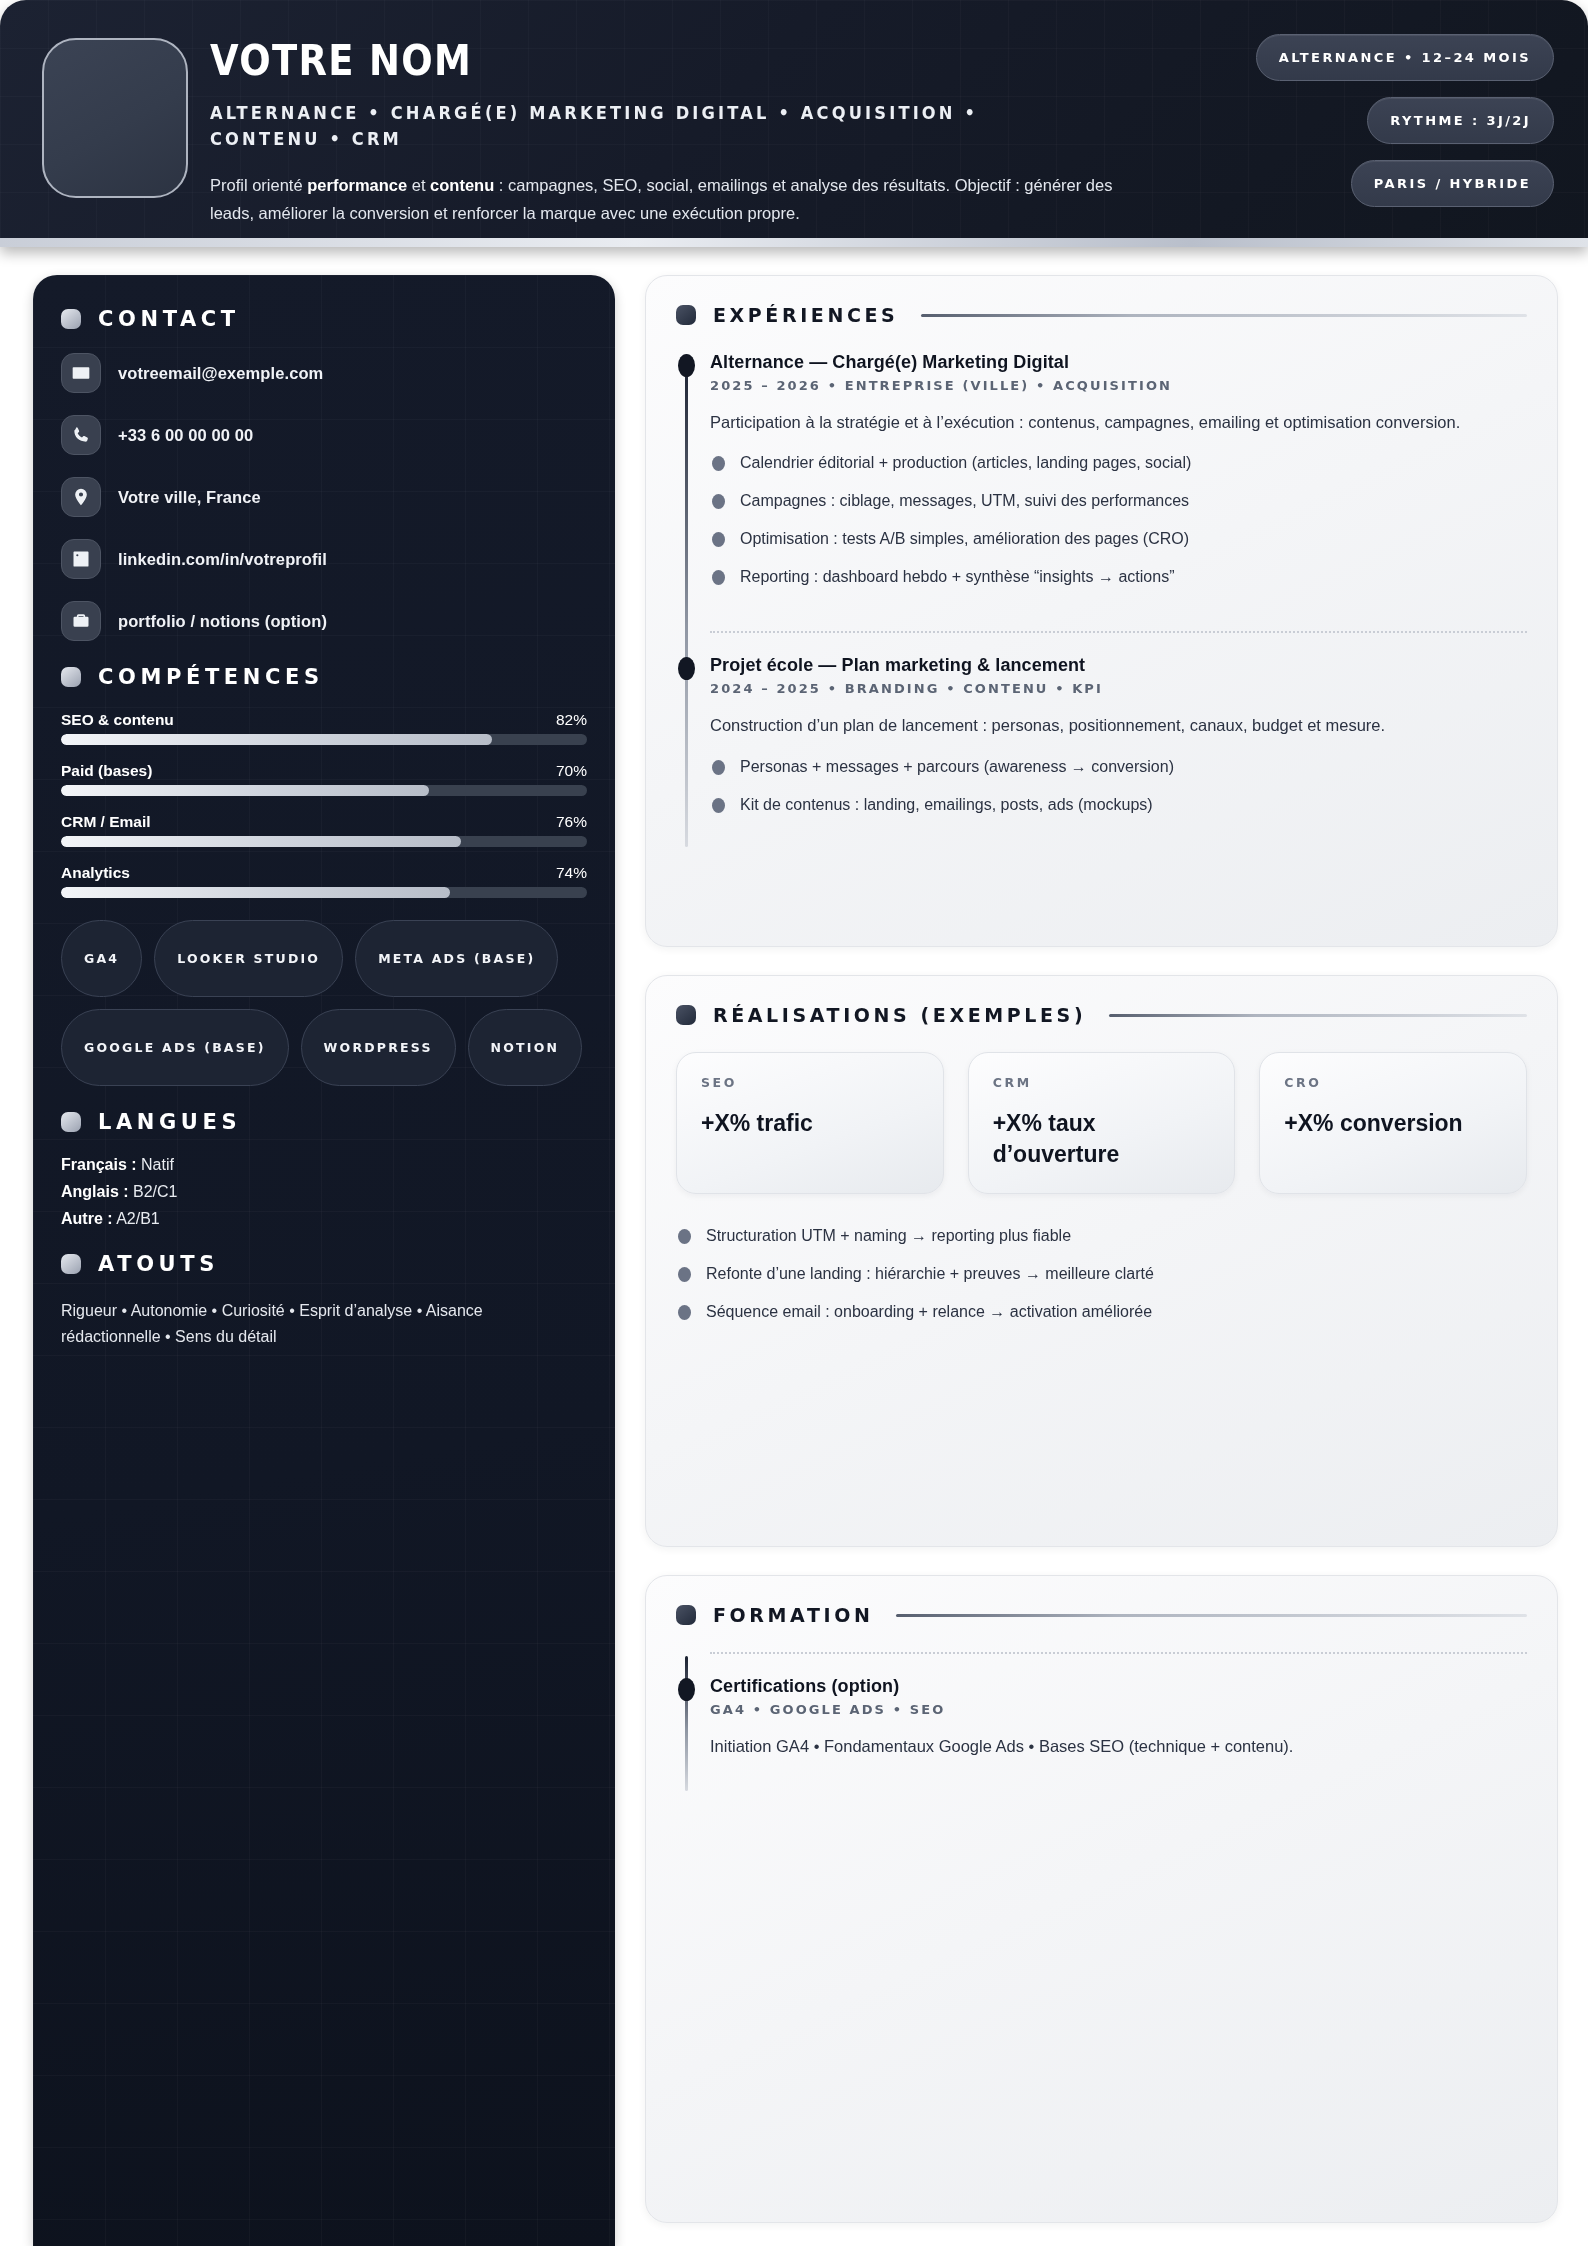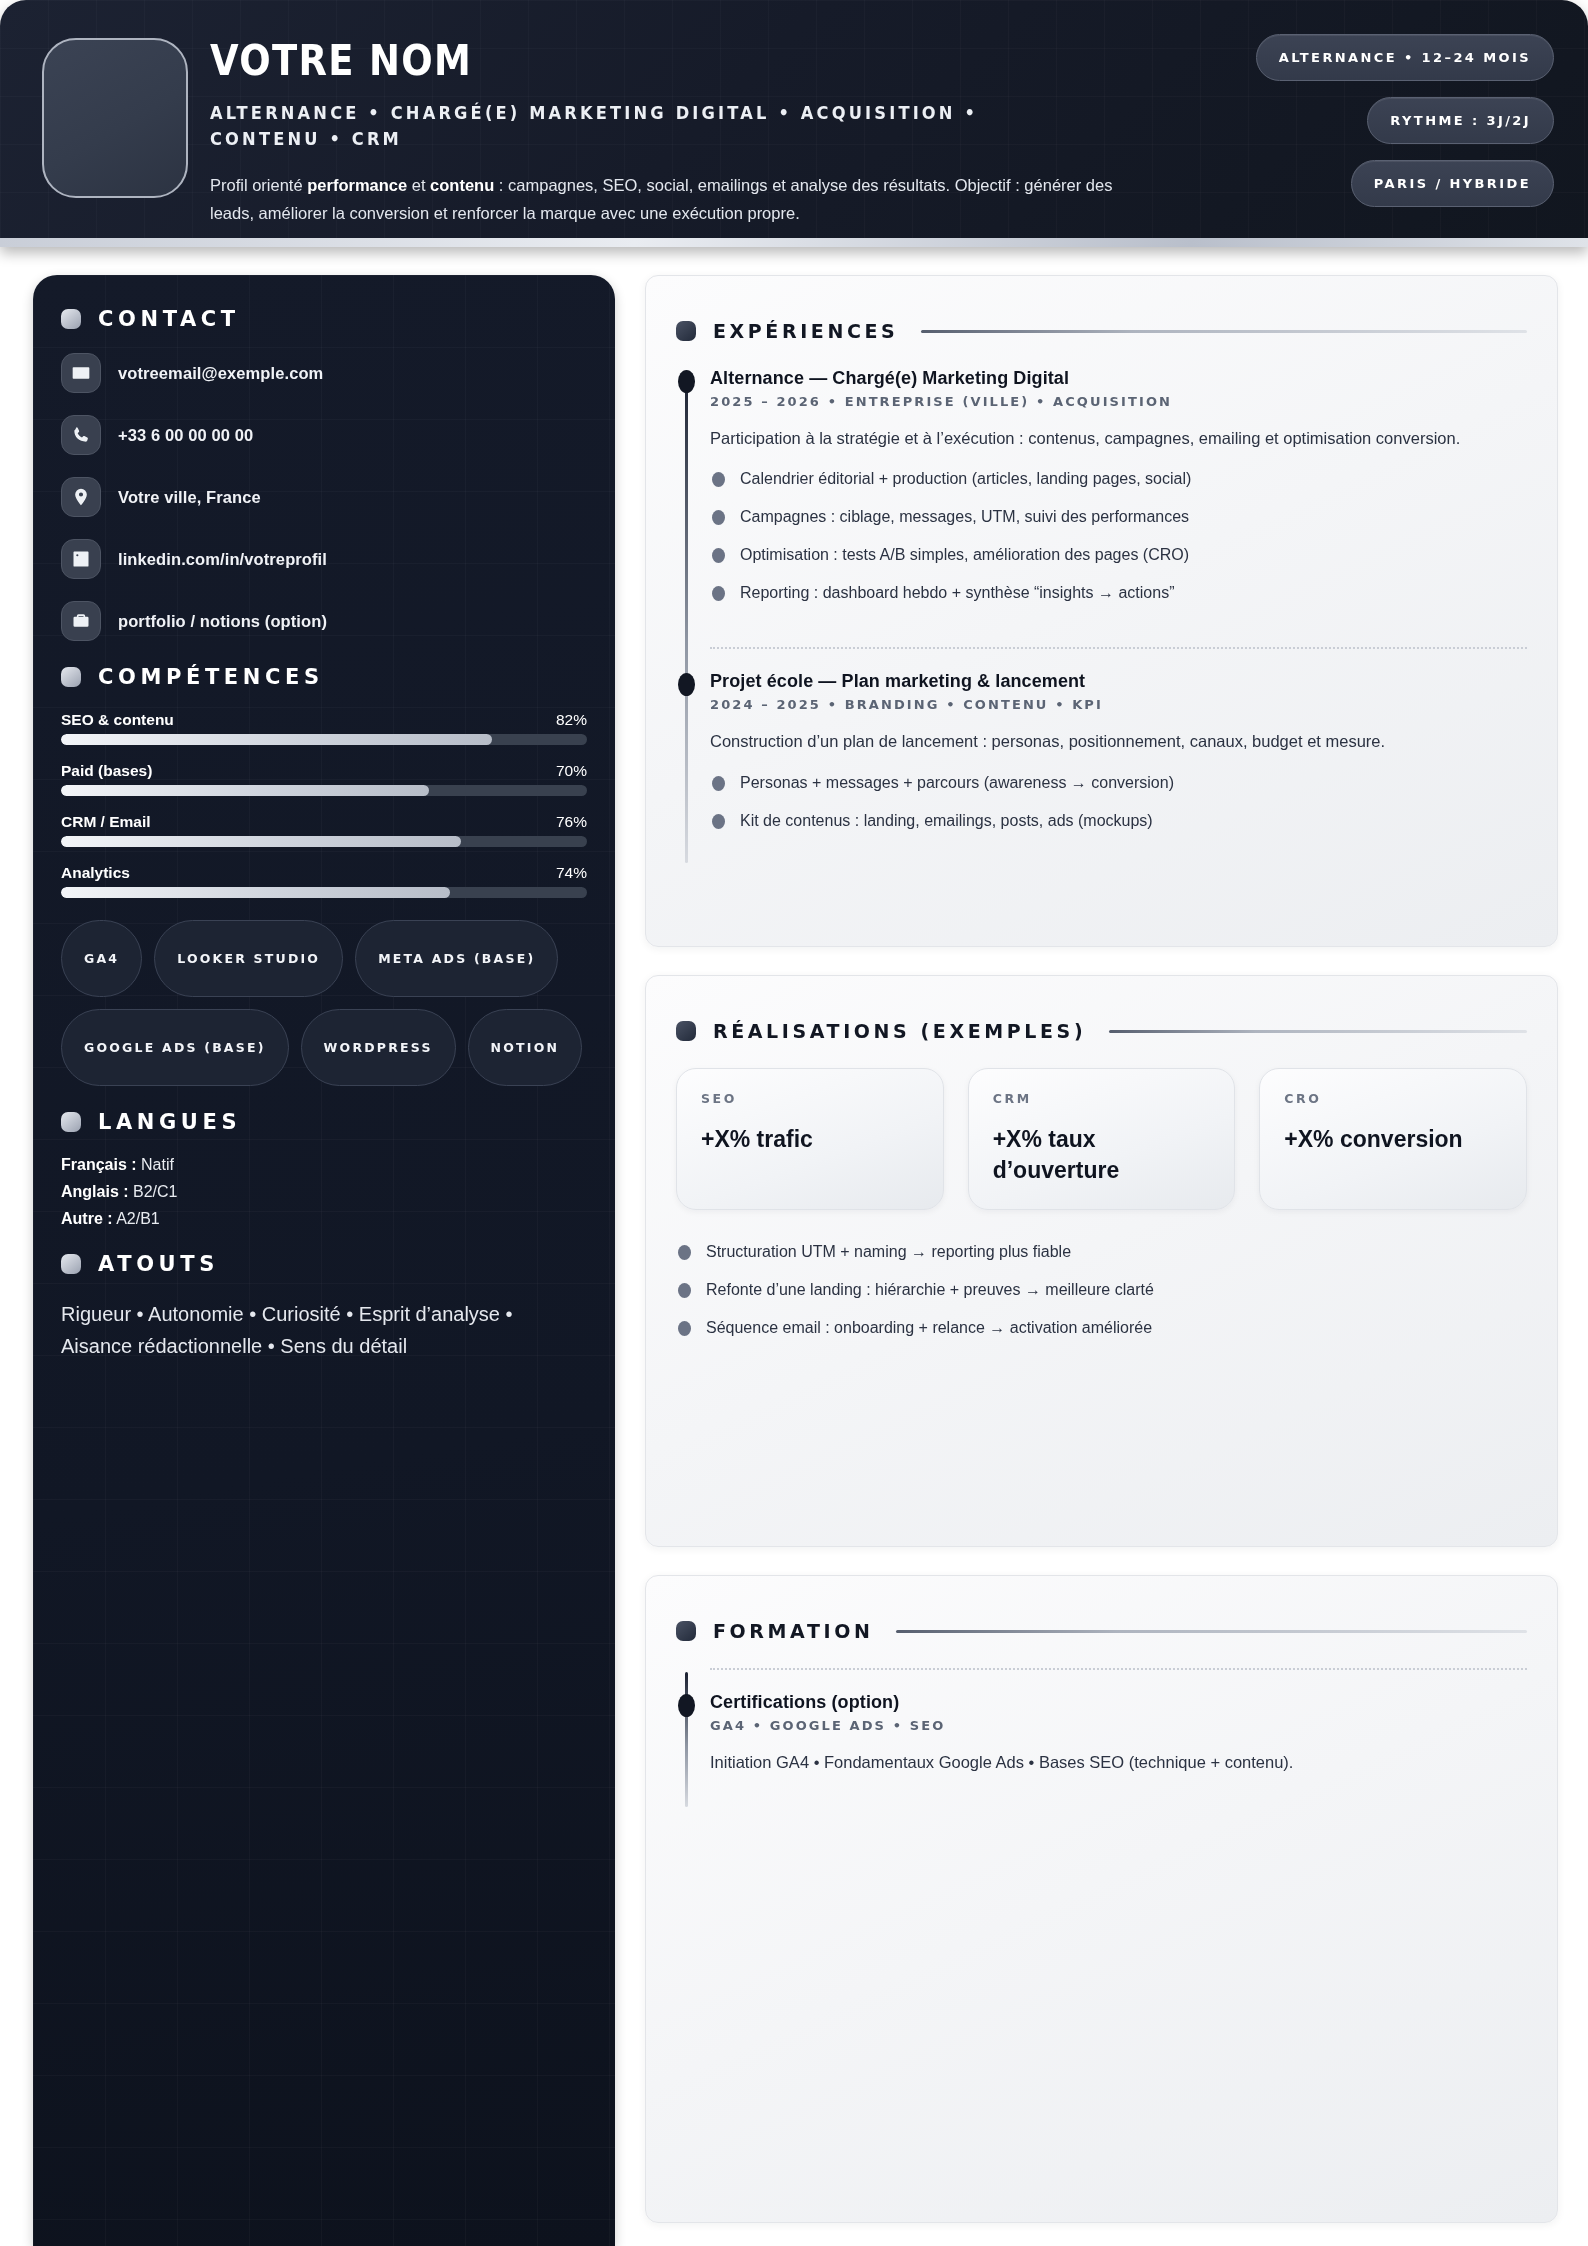"EXPÉRIENCES" .card { border-radius: 13px -> 22px; padding: 40px 30px 30px 30px -> 24px 30px 30px 30px }
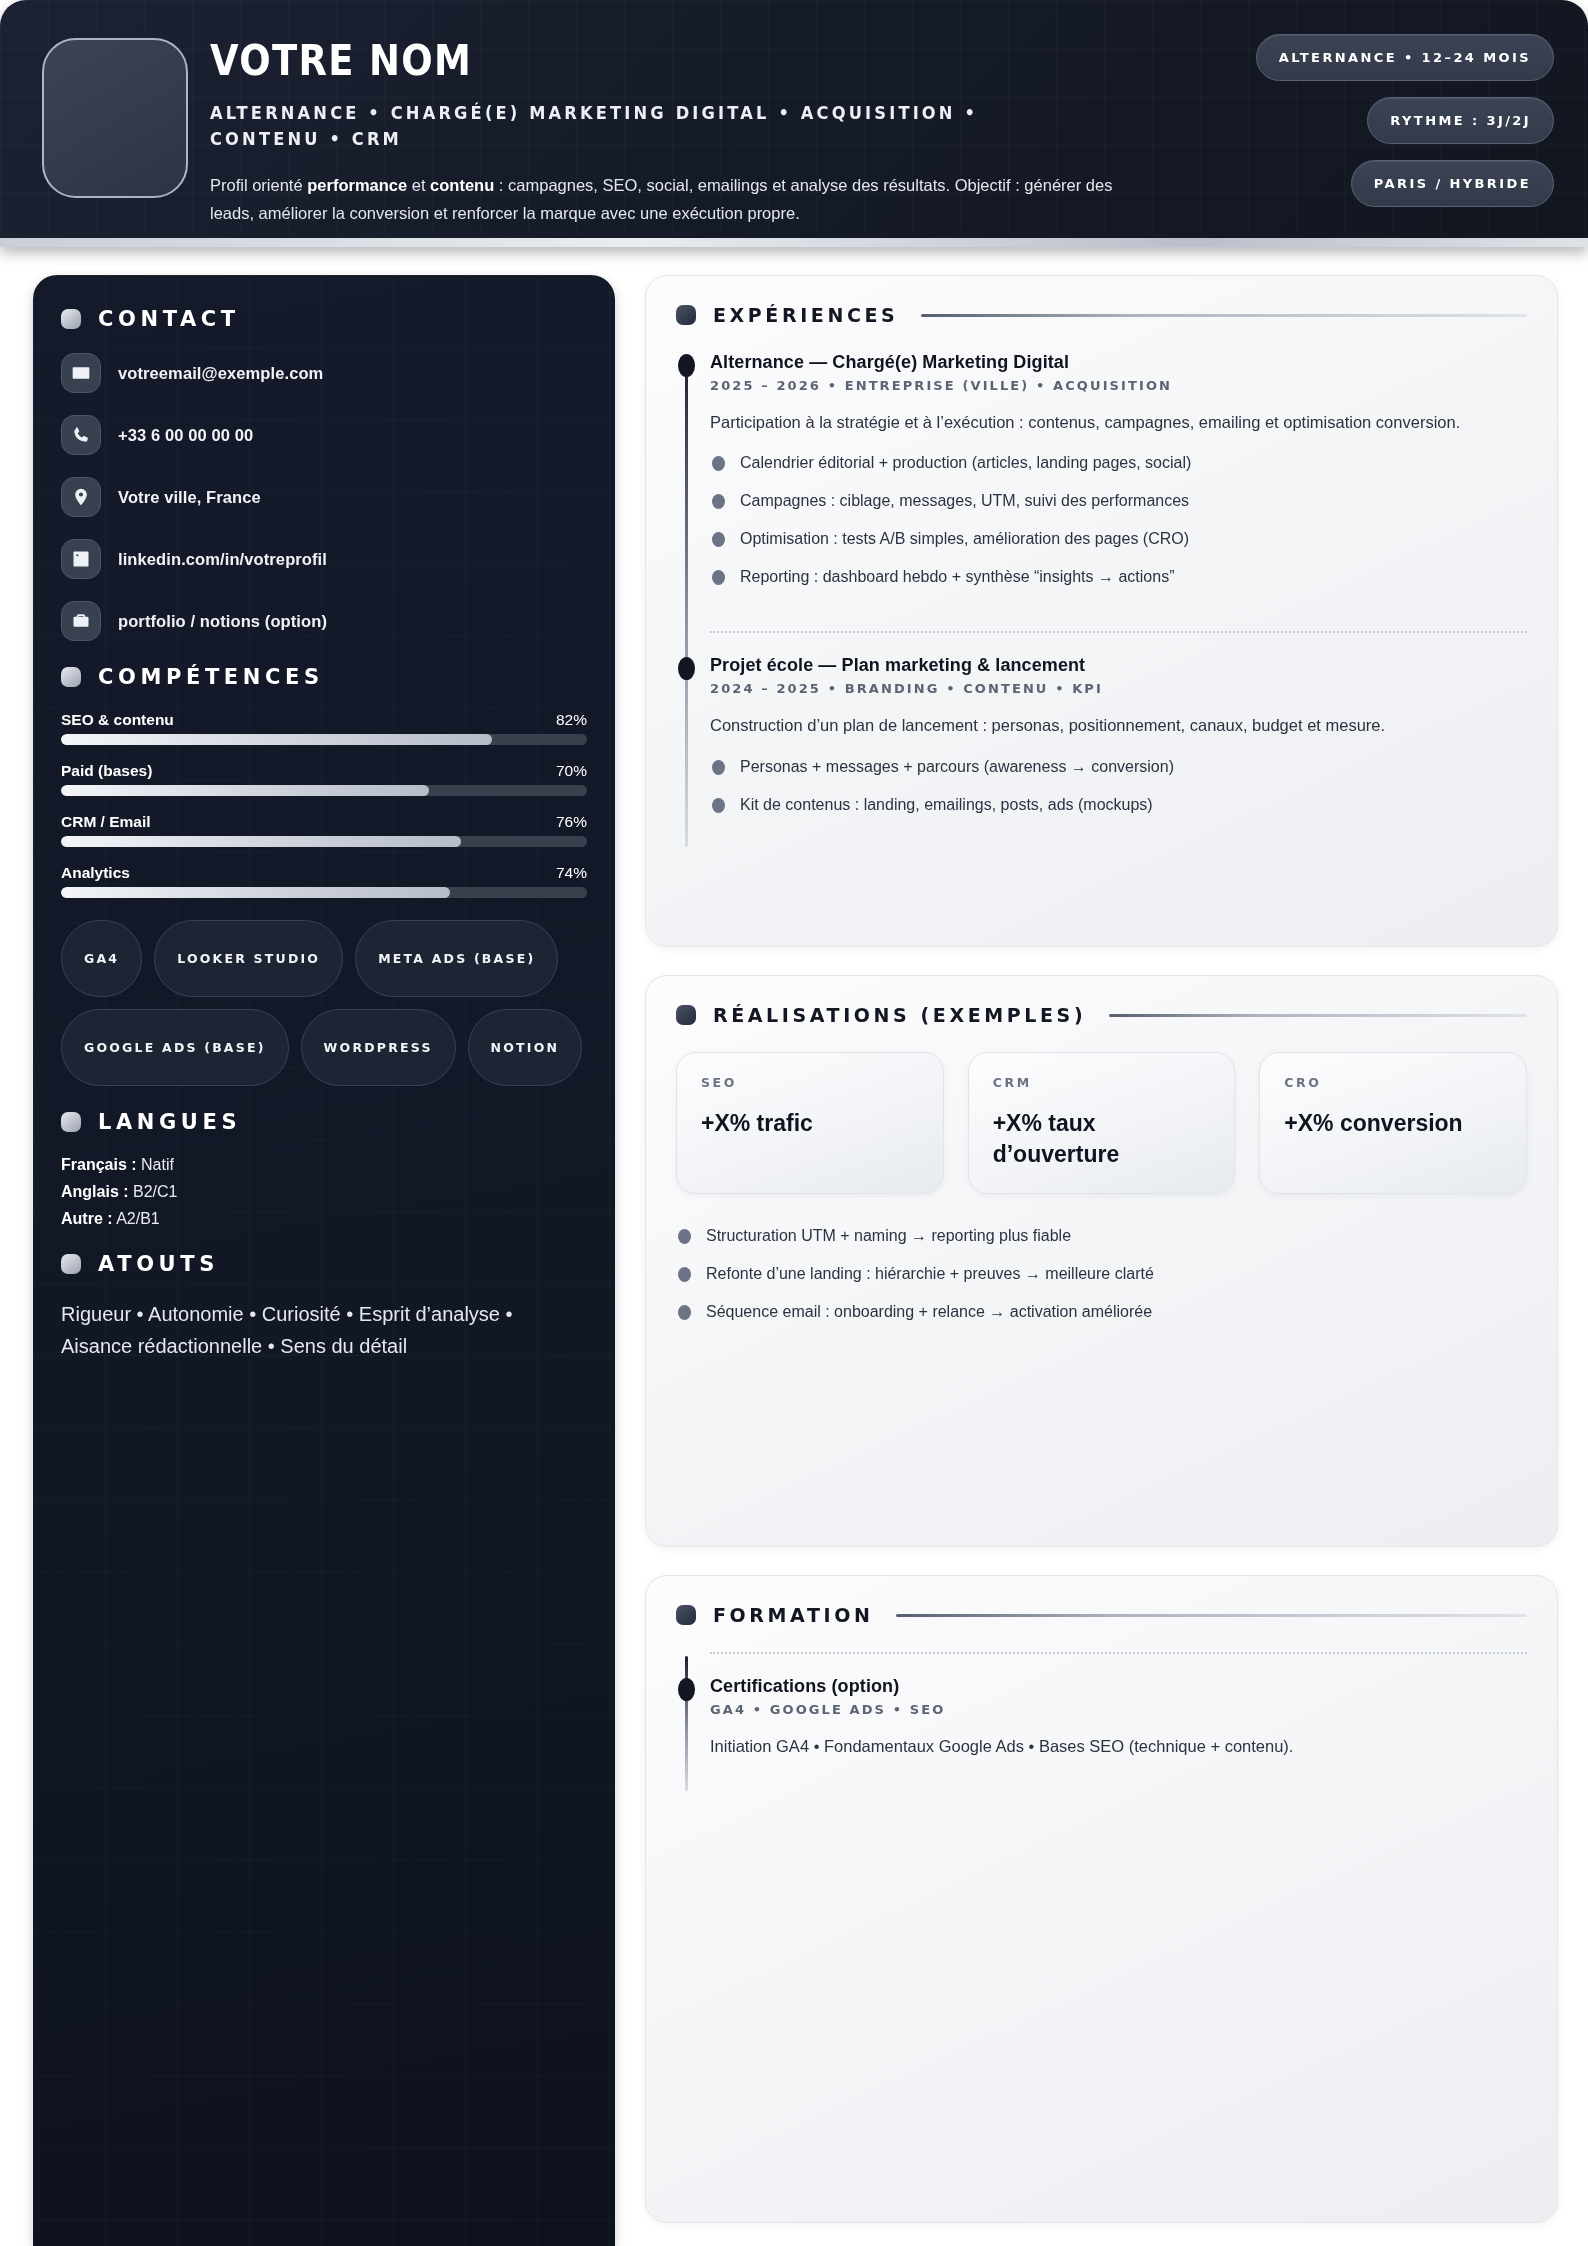"Rigueur • Autonomie • Curiosité" .atouts-text { font-size: 20px -> 16px }
